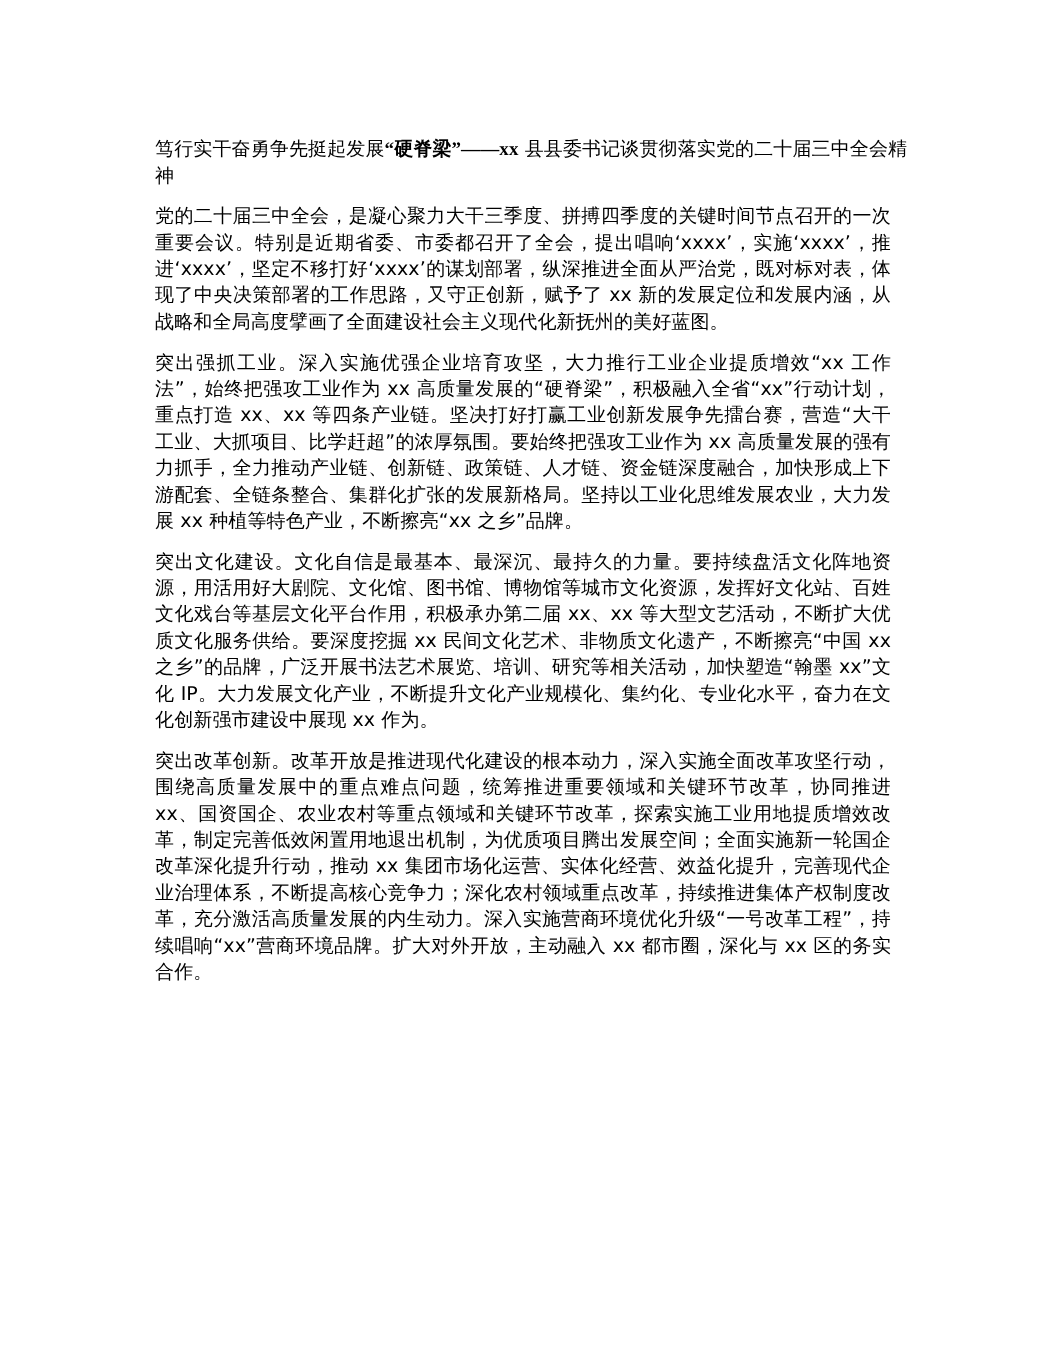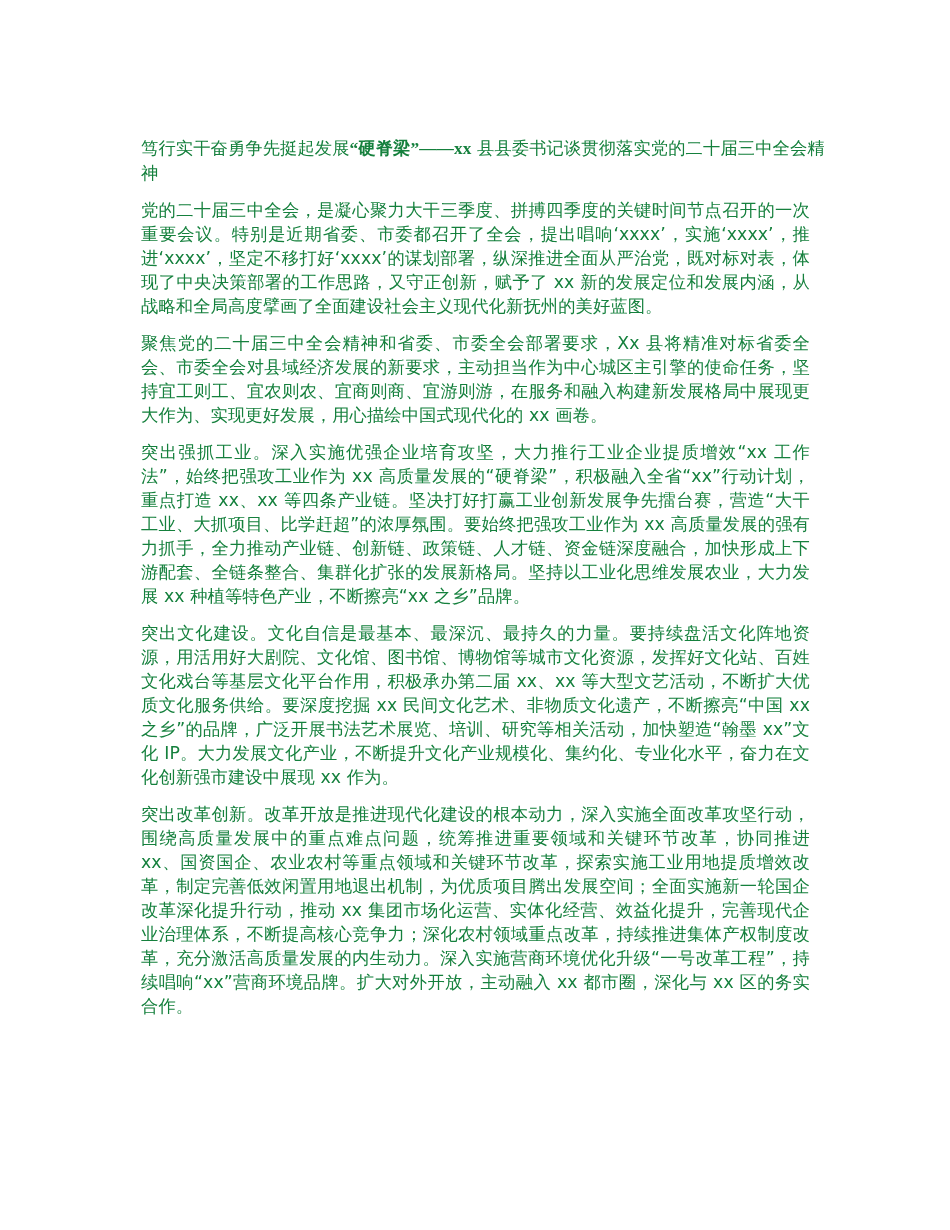"笃行实干奋勇争先挺起发展“硬脊梁”——xx" .page { color: #15803d -> #000000; top: 136px -> 124px }
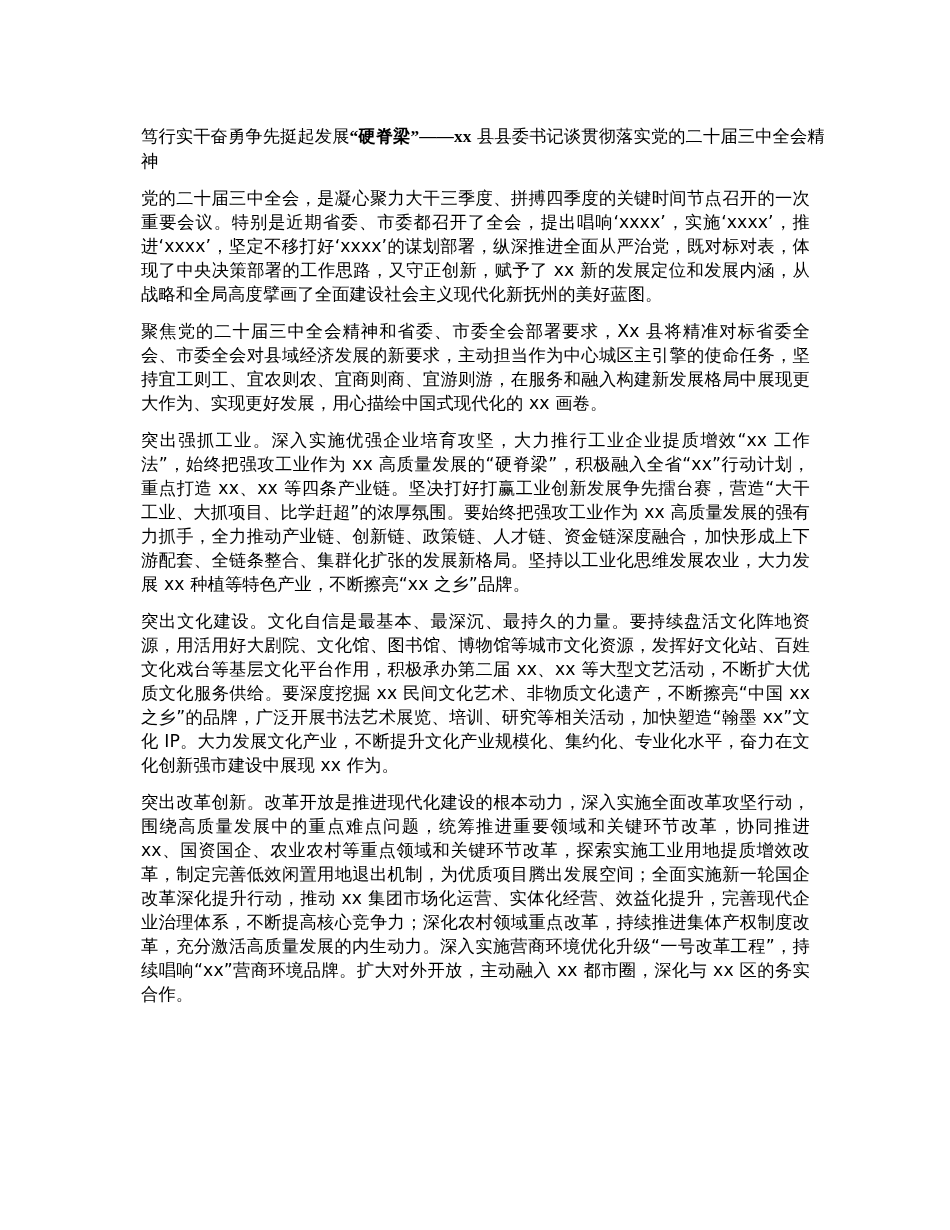"聚焦党的二十届三中全会精神和省委、市委全会部署要求，Xx" p { html: <p>聚焦党的二十届三中全会精神和省委、市委全会部署要求，Xx 县将精准对标省委全会、市委全会对县域经济发展的新要求，主动担当作为中心城区主引擎的使命任务，坚持宜工则工、宜农则农、宜商则商、宜游则游，在服务和融入构建新发展格局中展现更大作为、实现更好发展，用心描绘中国式现代化的 xx 画卷。</p> -> none }
